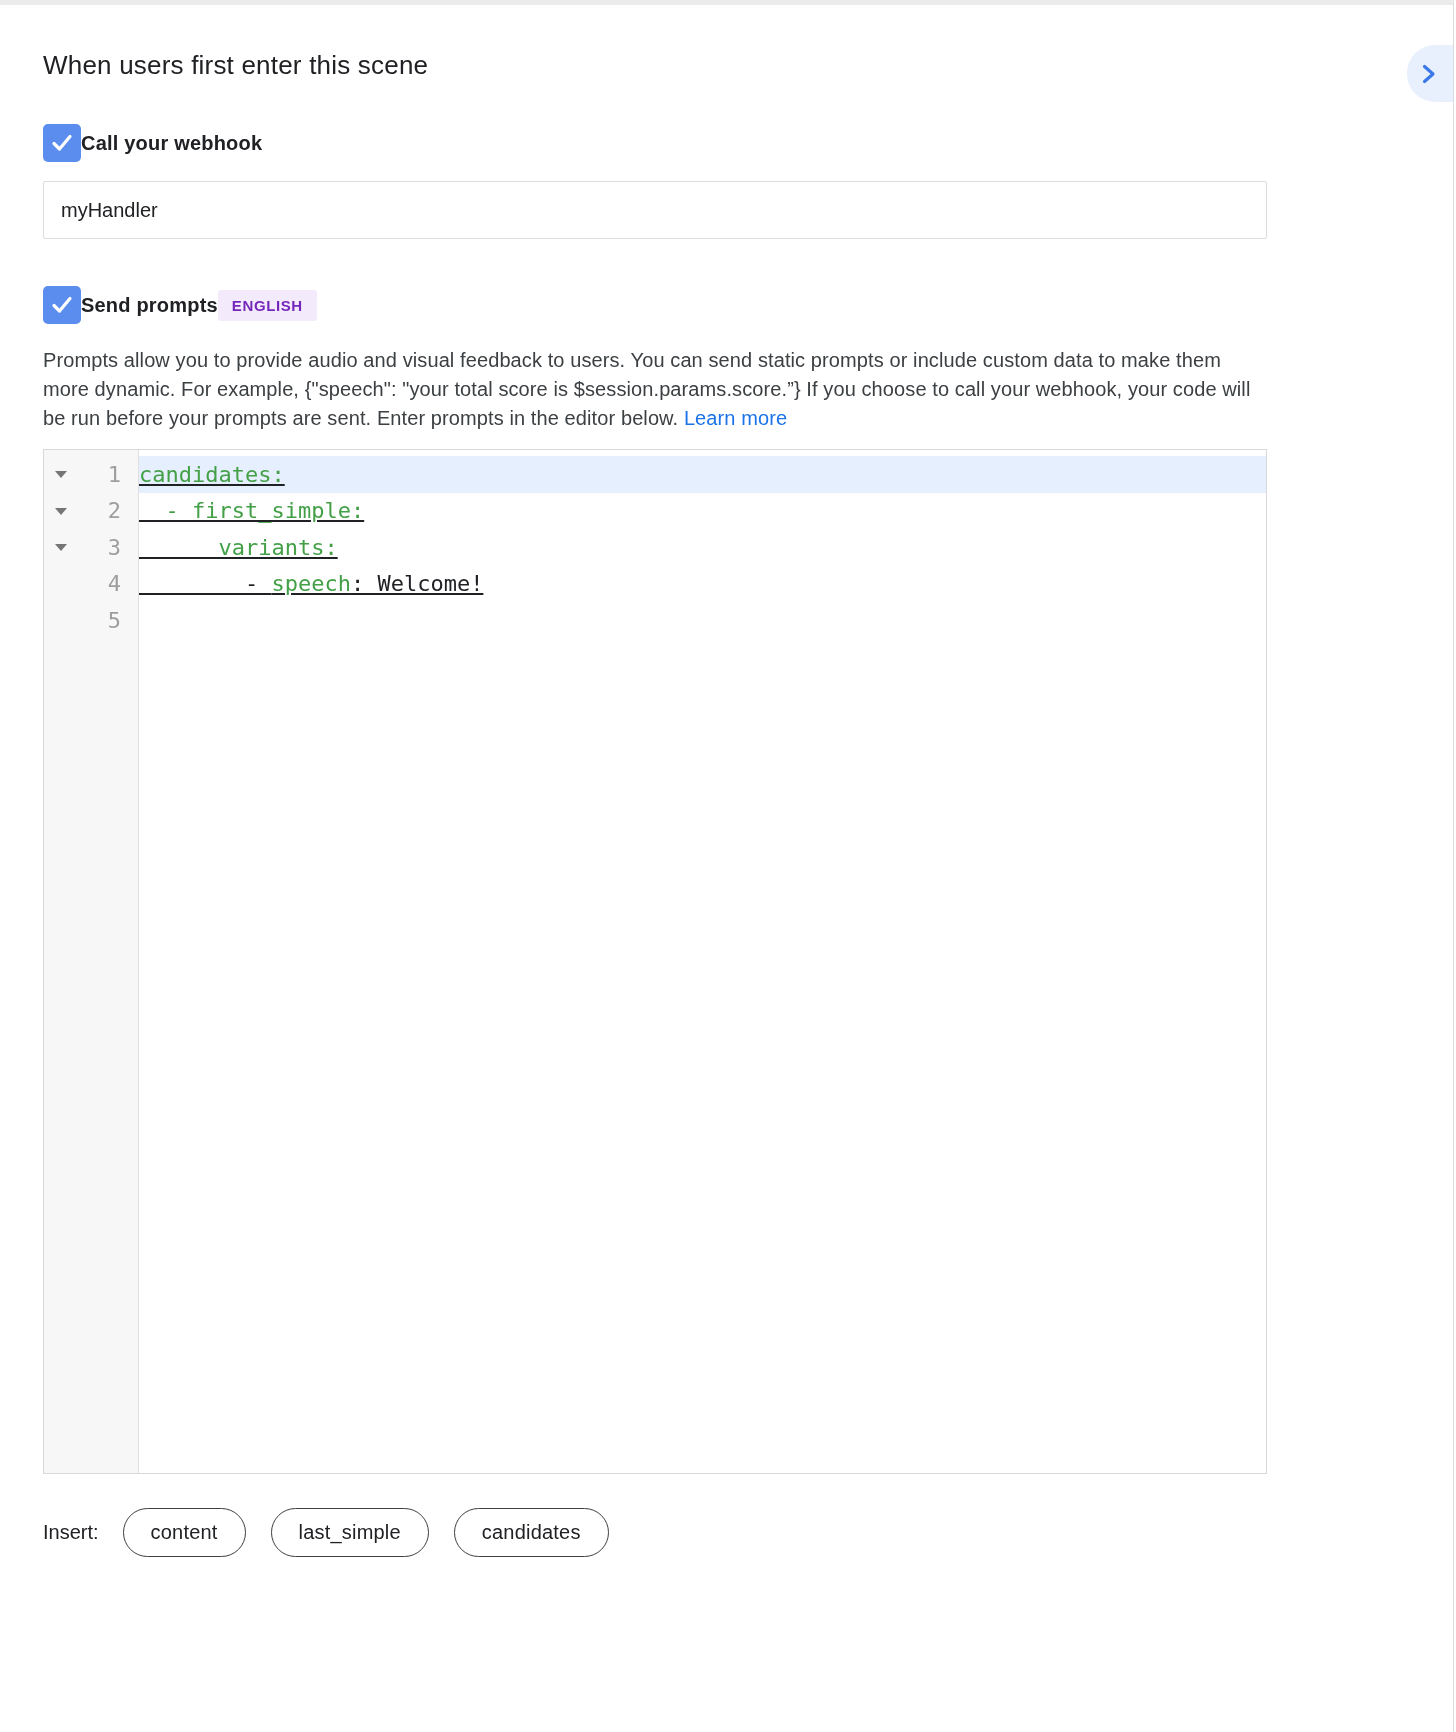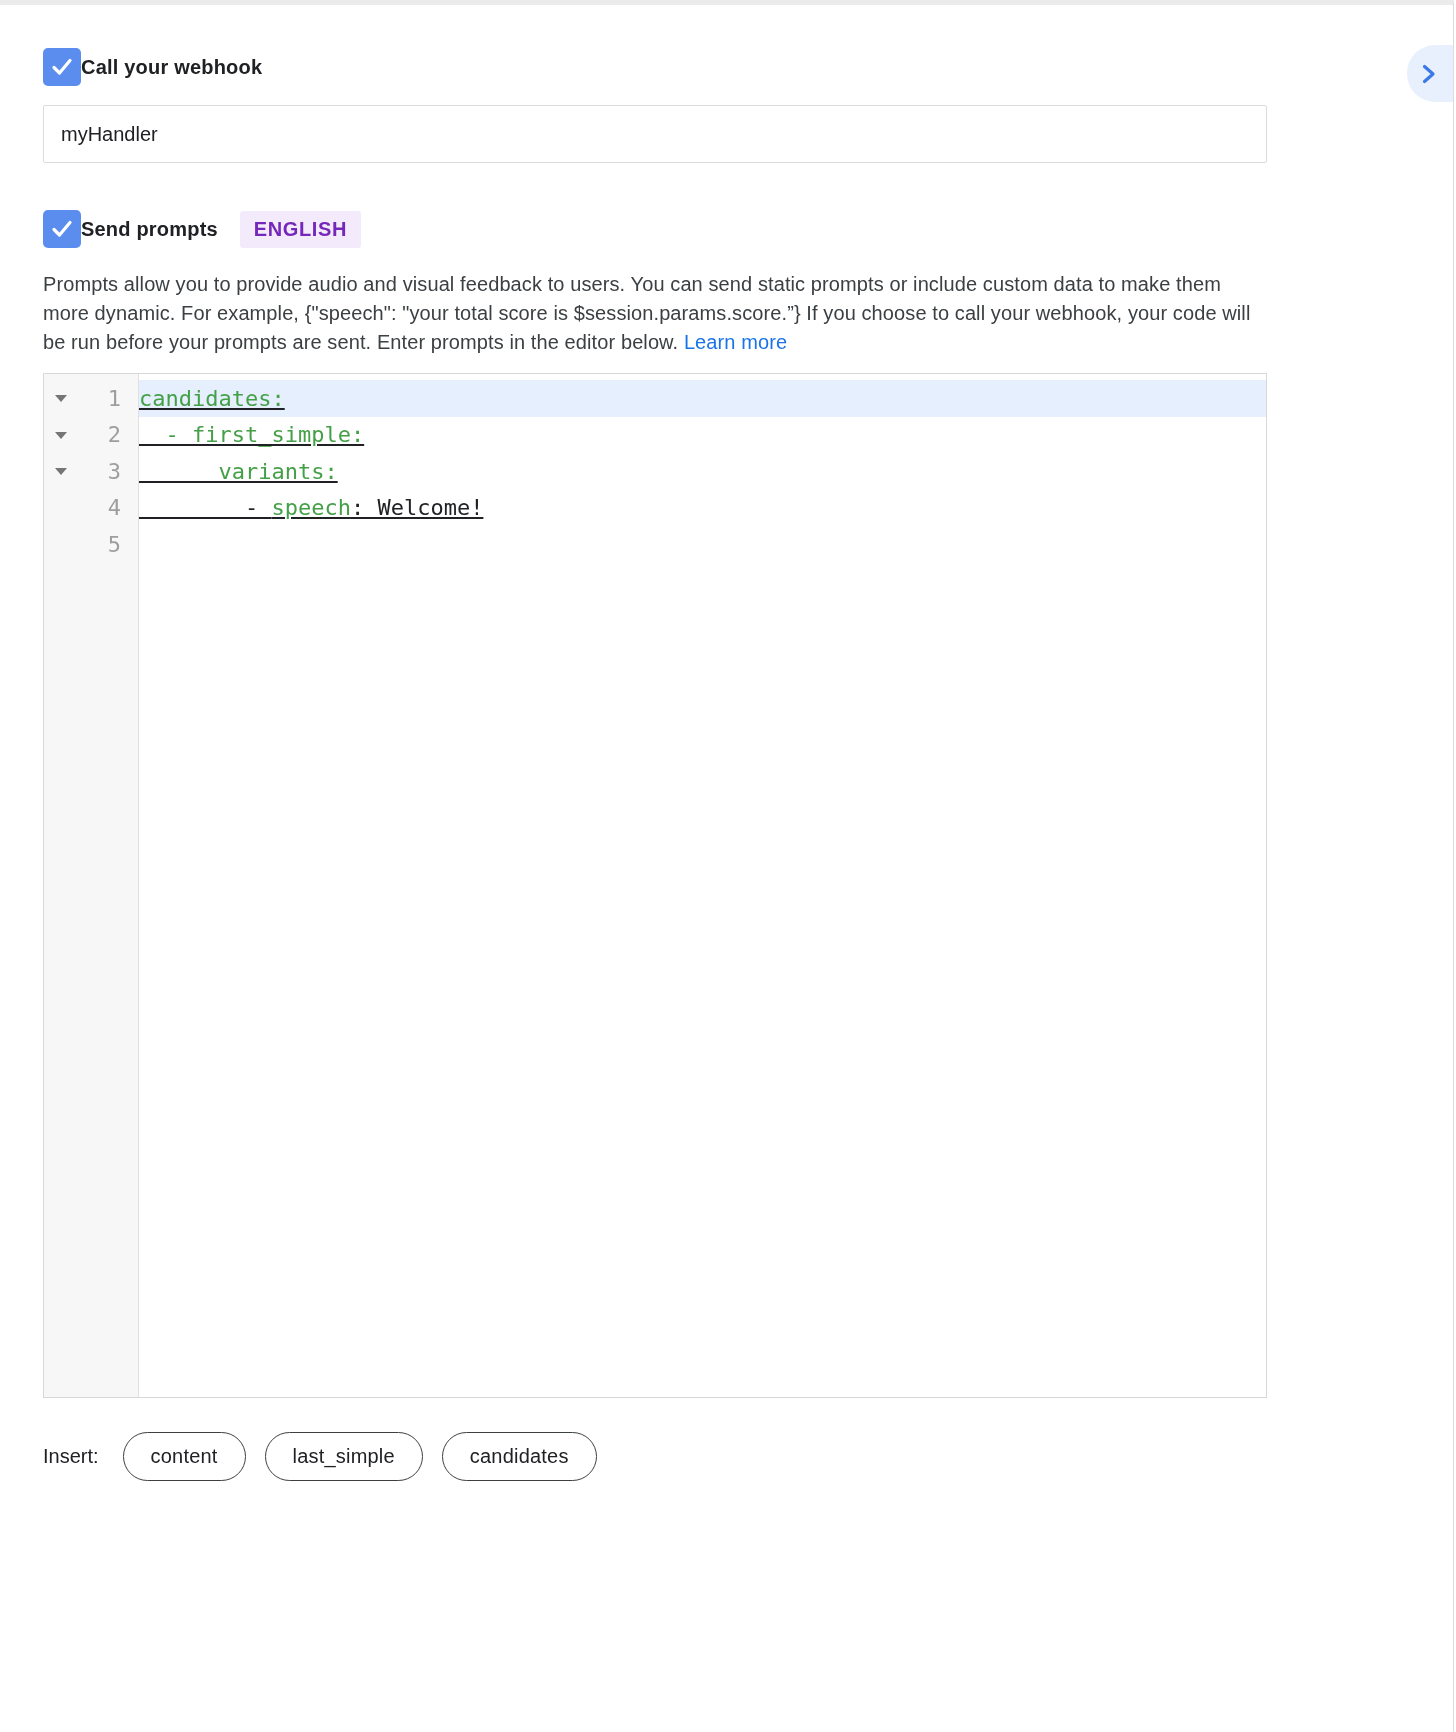"When users first enter this" h1.page-title { html: none -> <h1>When users first enter this scene</h1> }
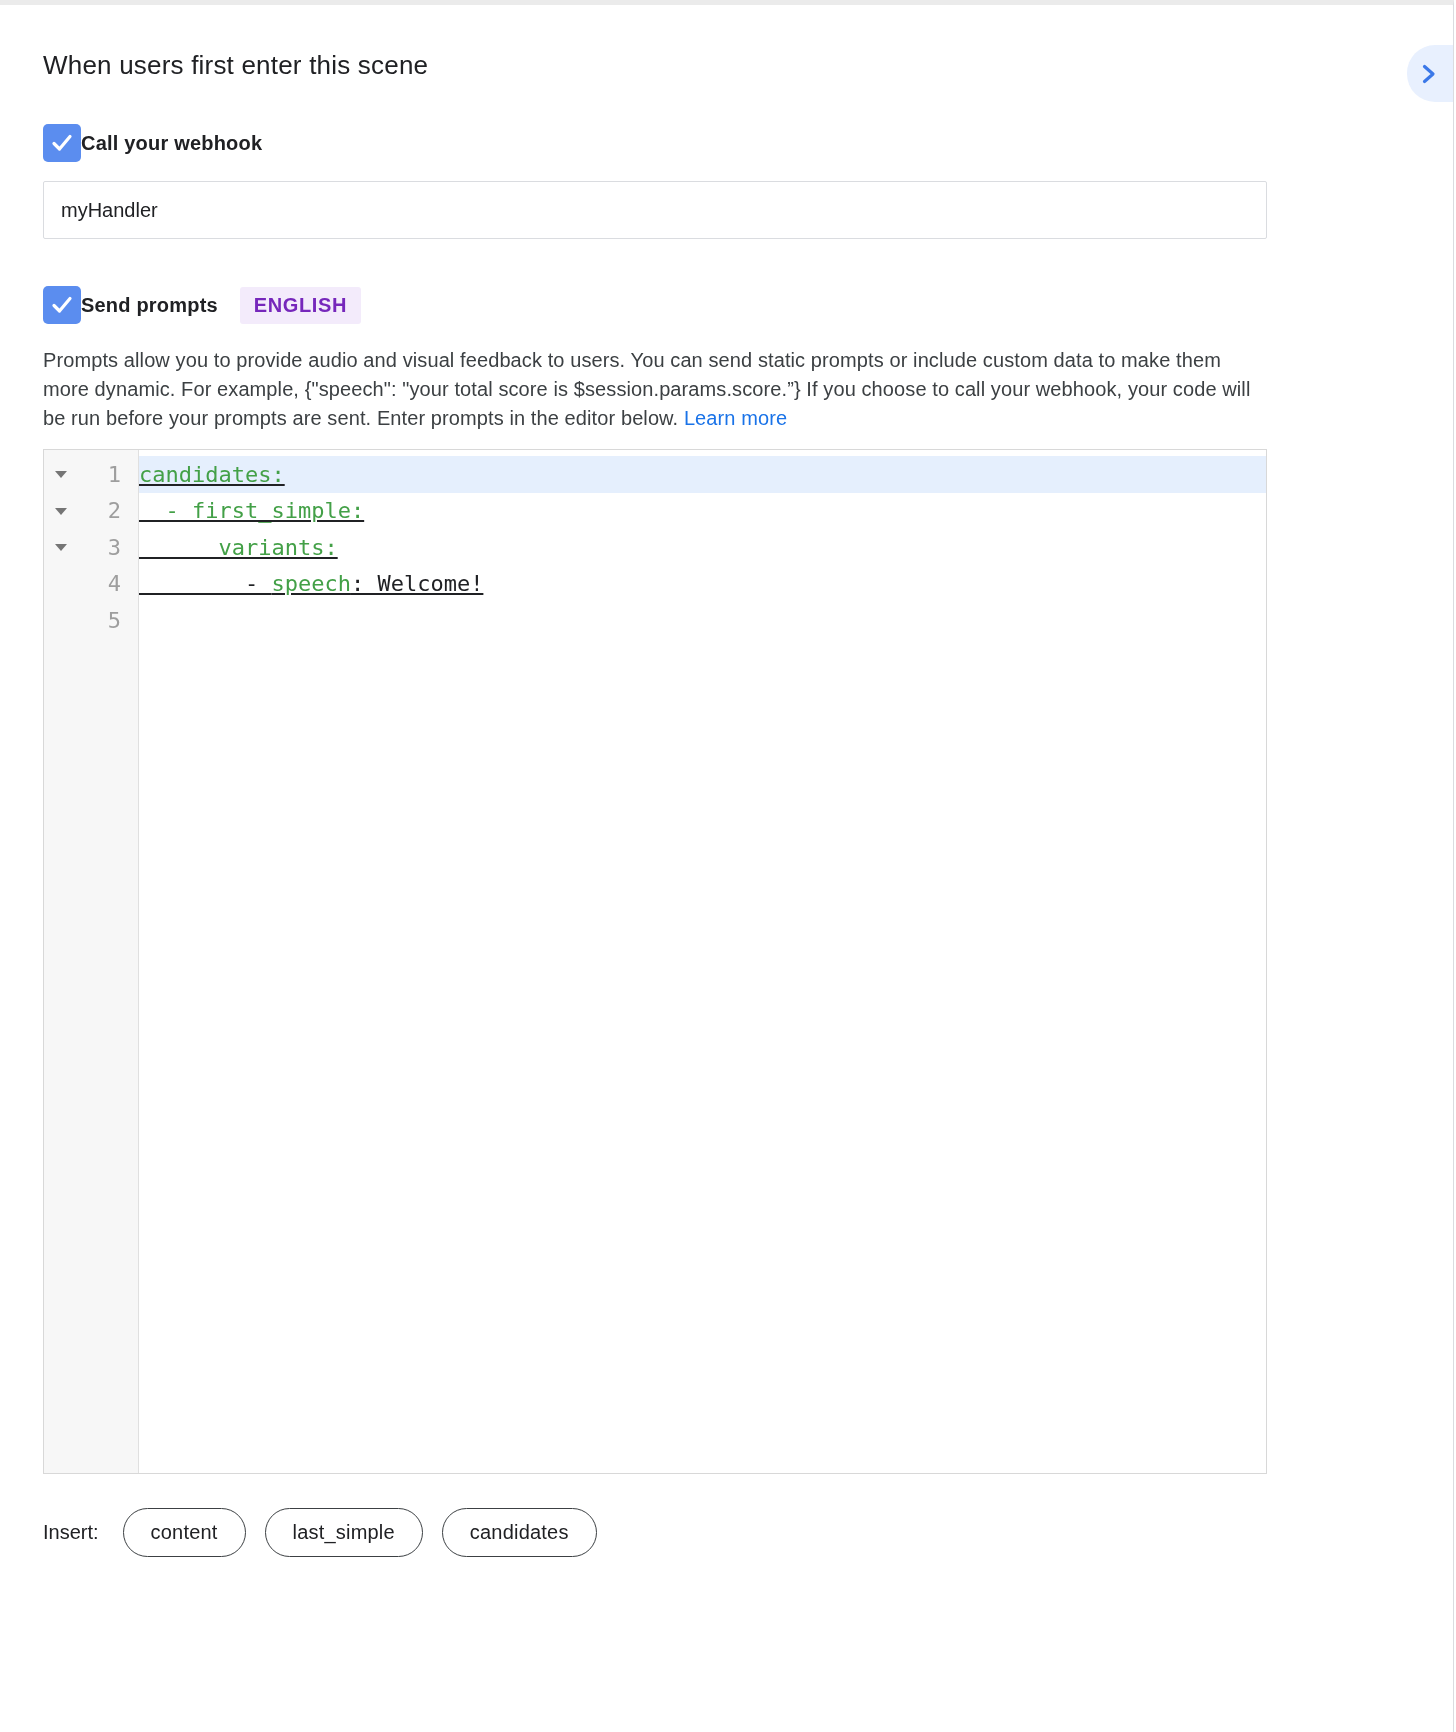"ENGLISH" .lang-badge { font-size: 20px -> 15px; margin-left: 22px -> none }
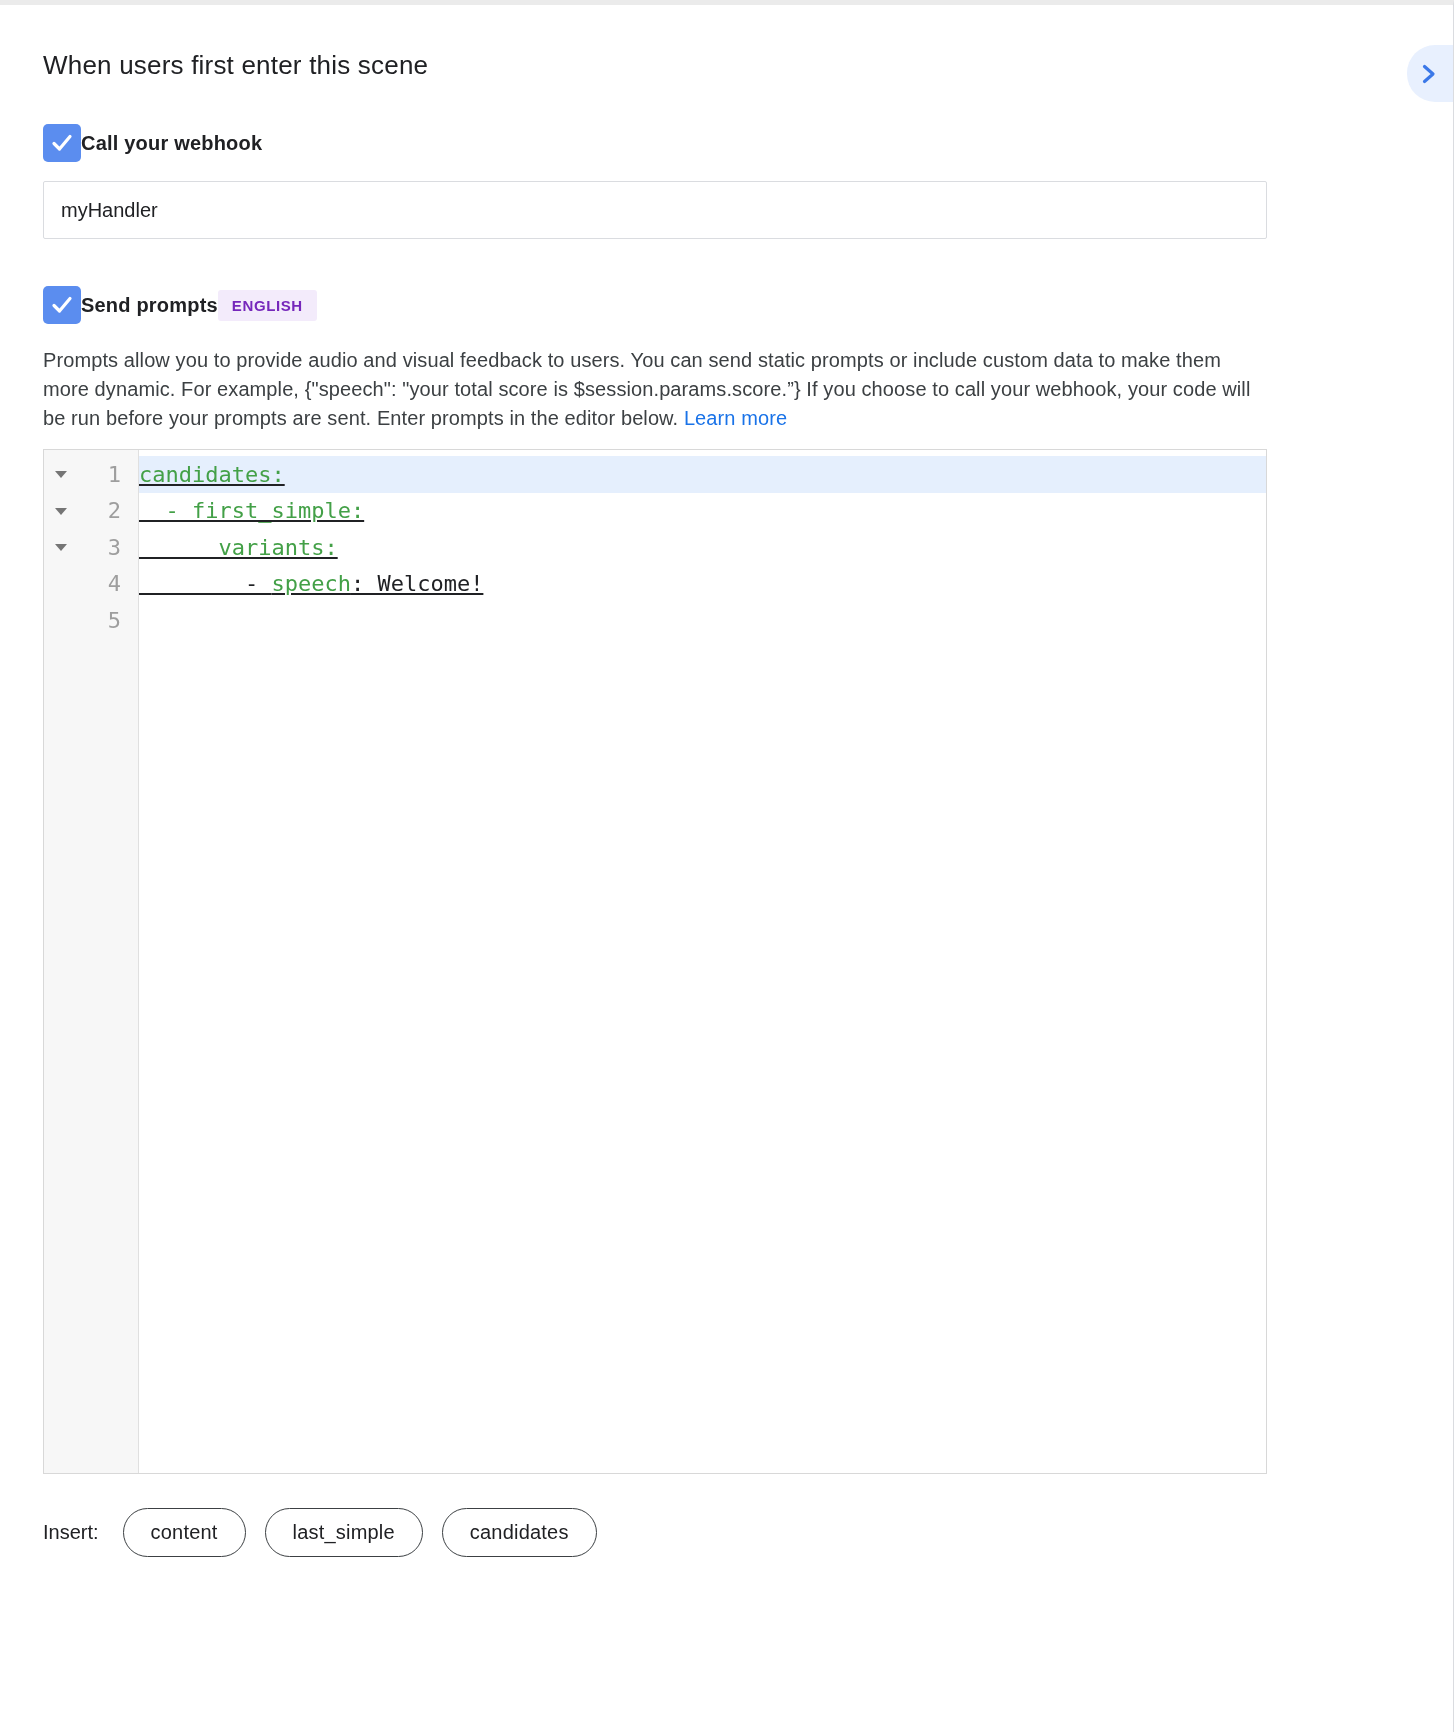"content" span { gap: none -> 6px }
